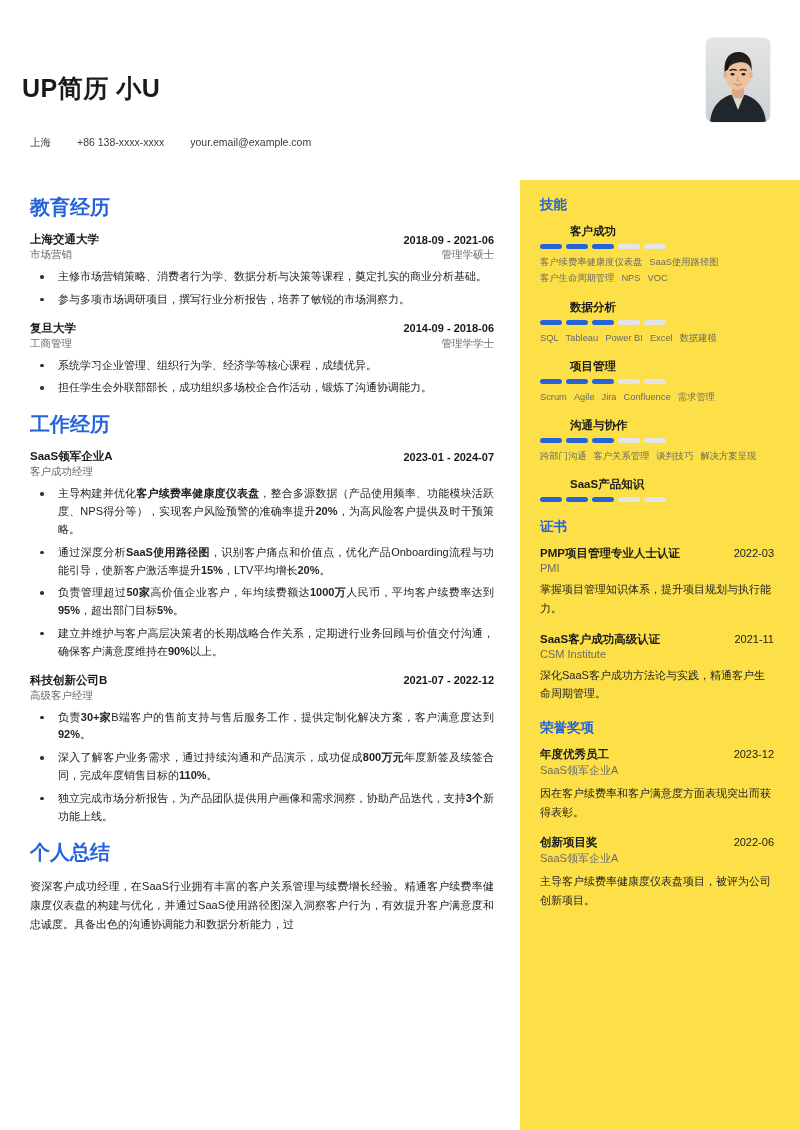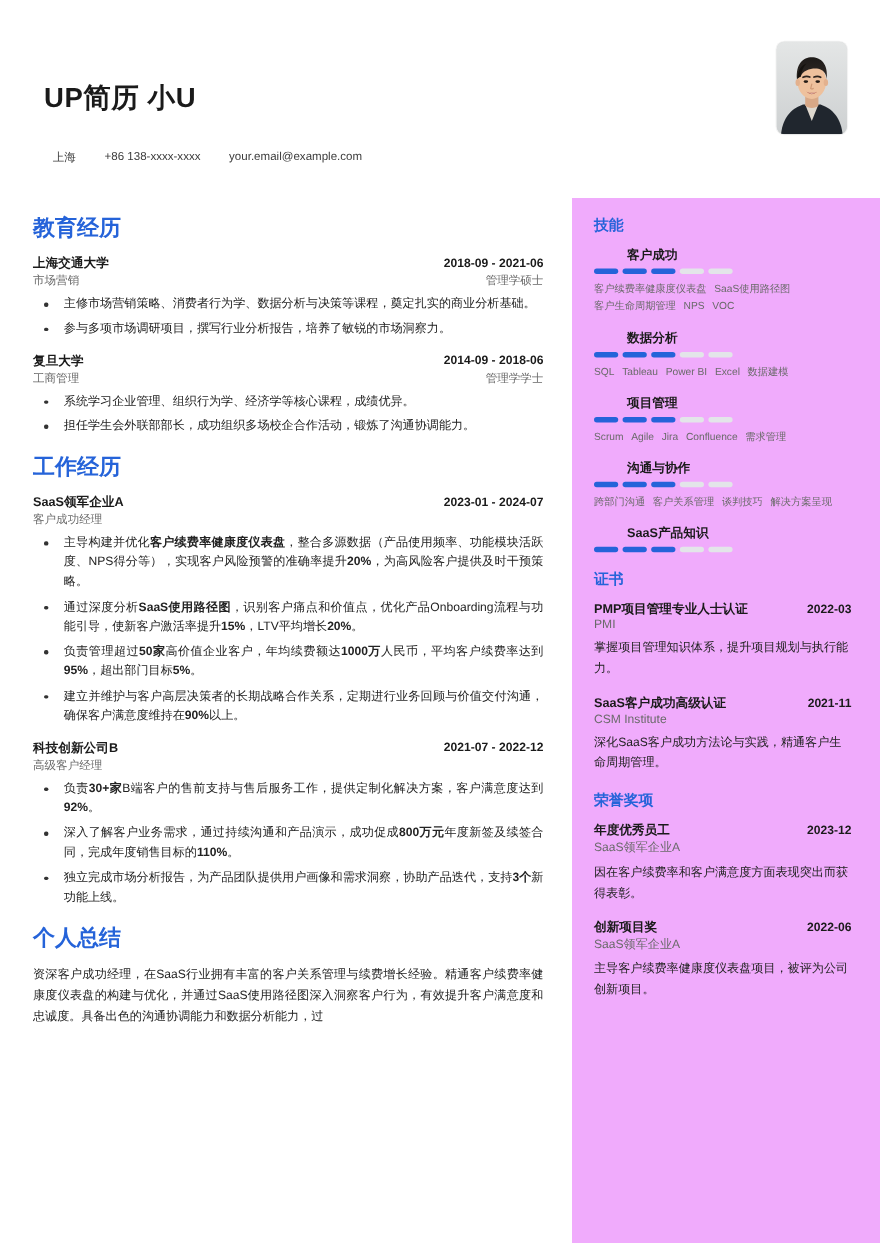"UP简历 小U" .header { padding: 48px 30px 0 40px -> 48px 30px 0 22px }
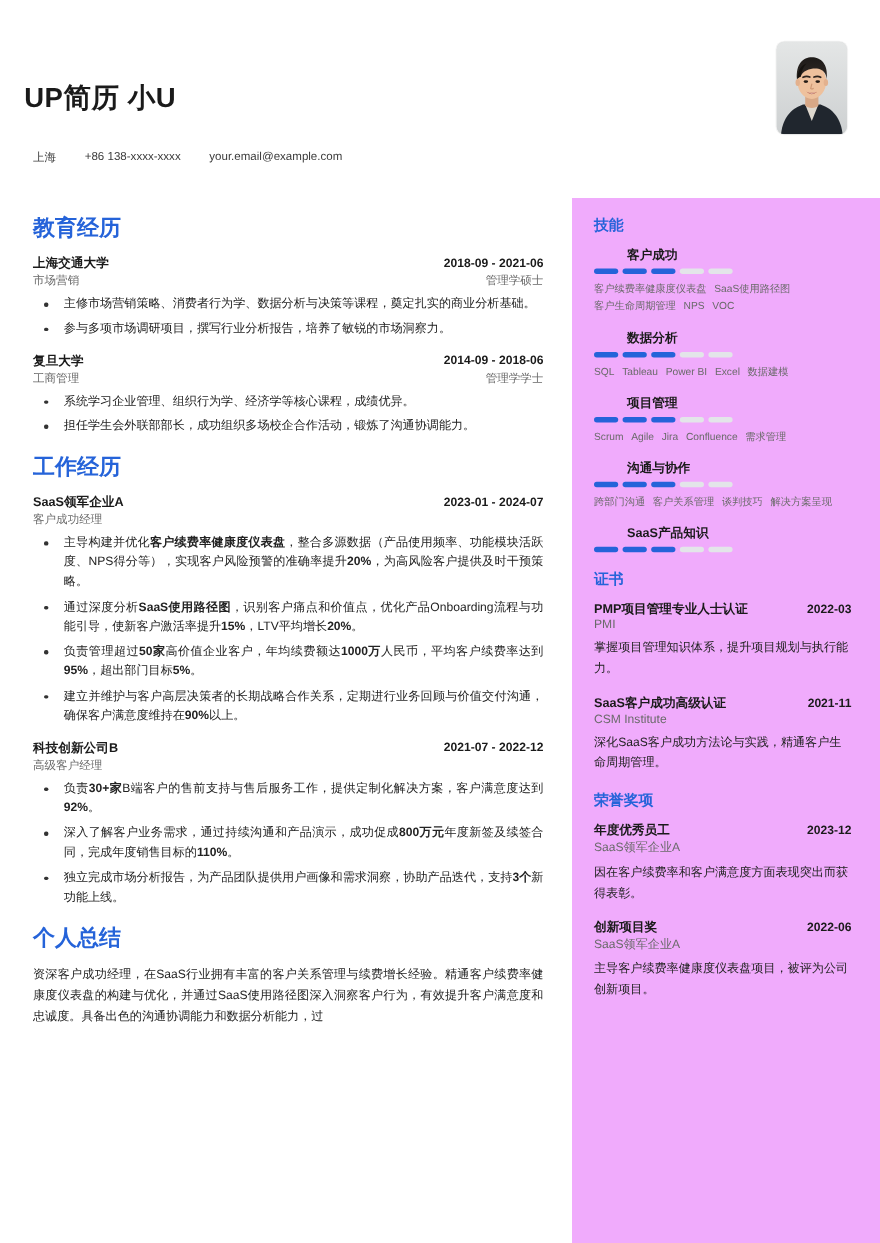"技能" .col-right { background: #f0abfc -> #fde047 }
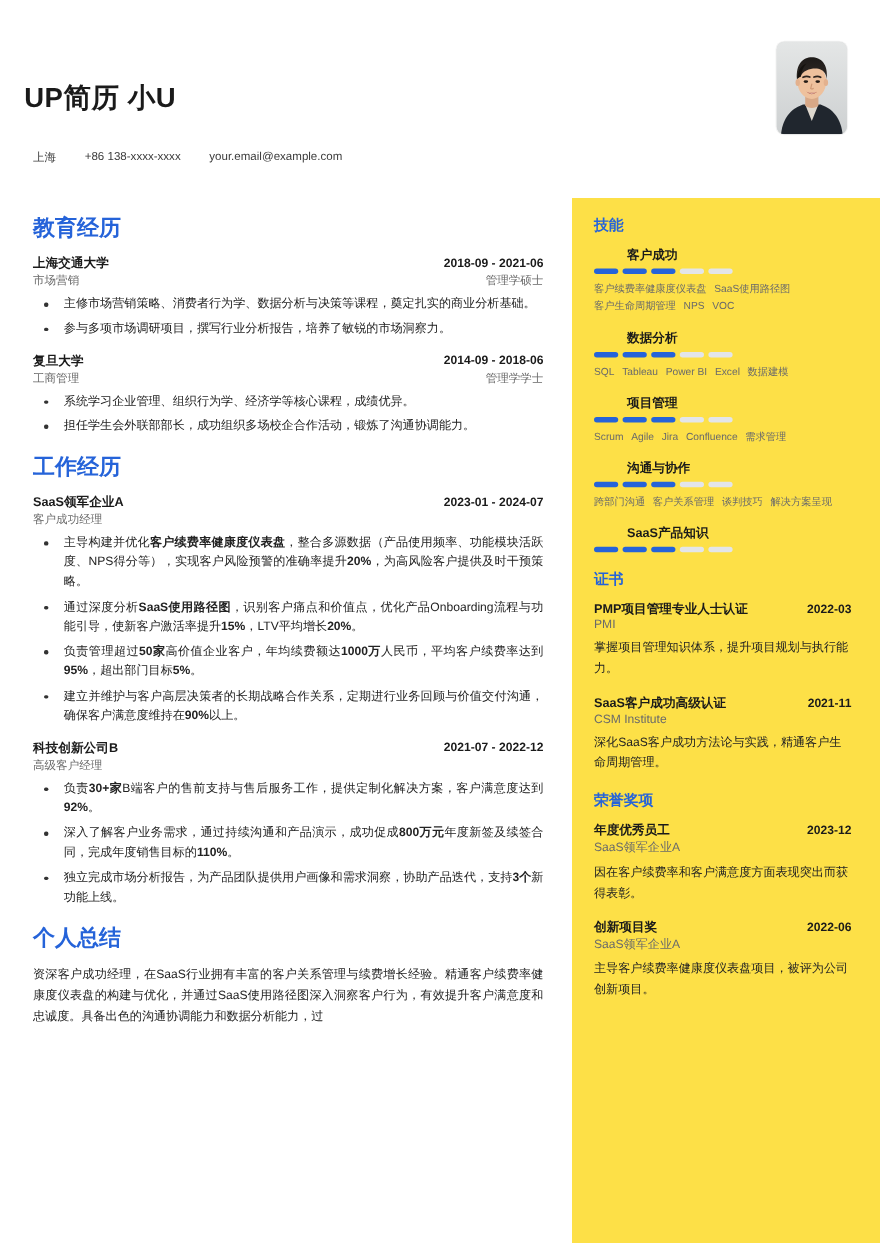"2022-03" .card-date { font-weight: 700 -> 400 }
